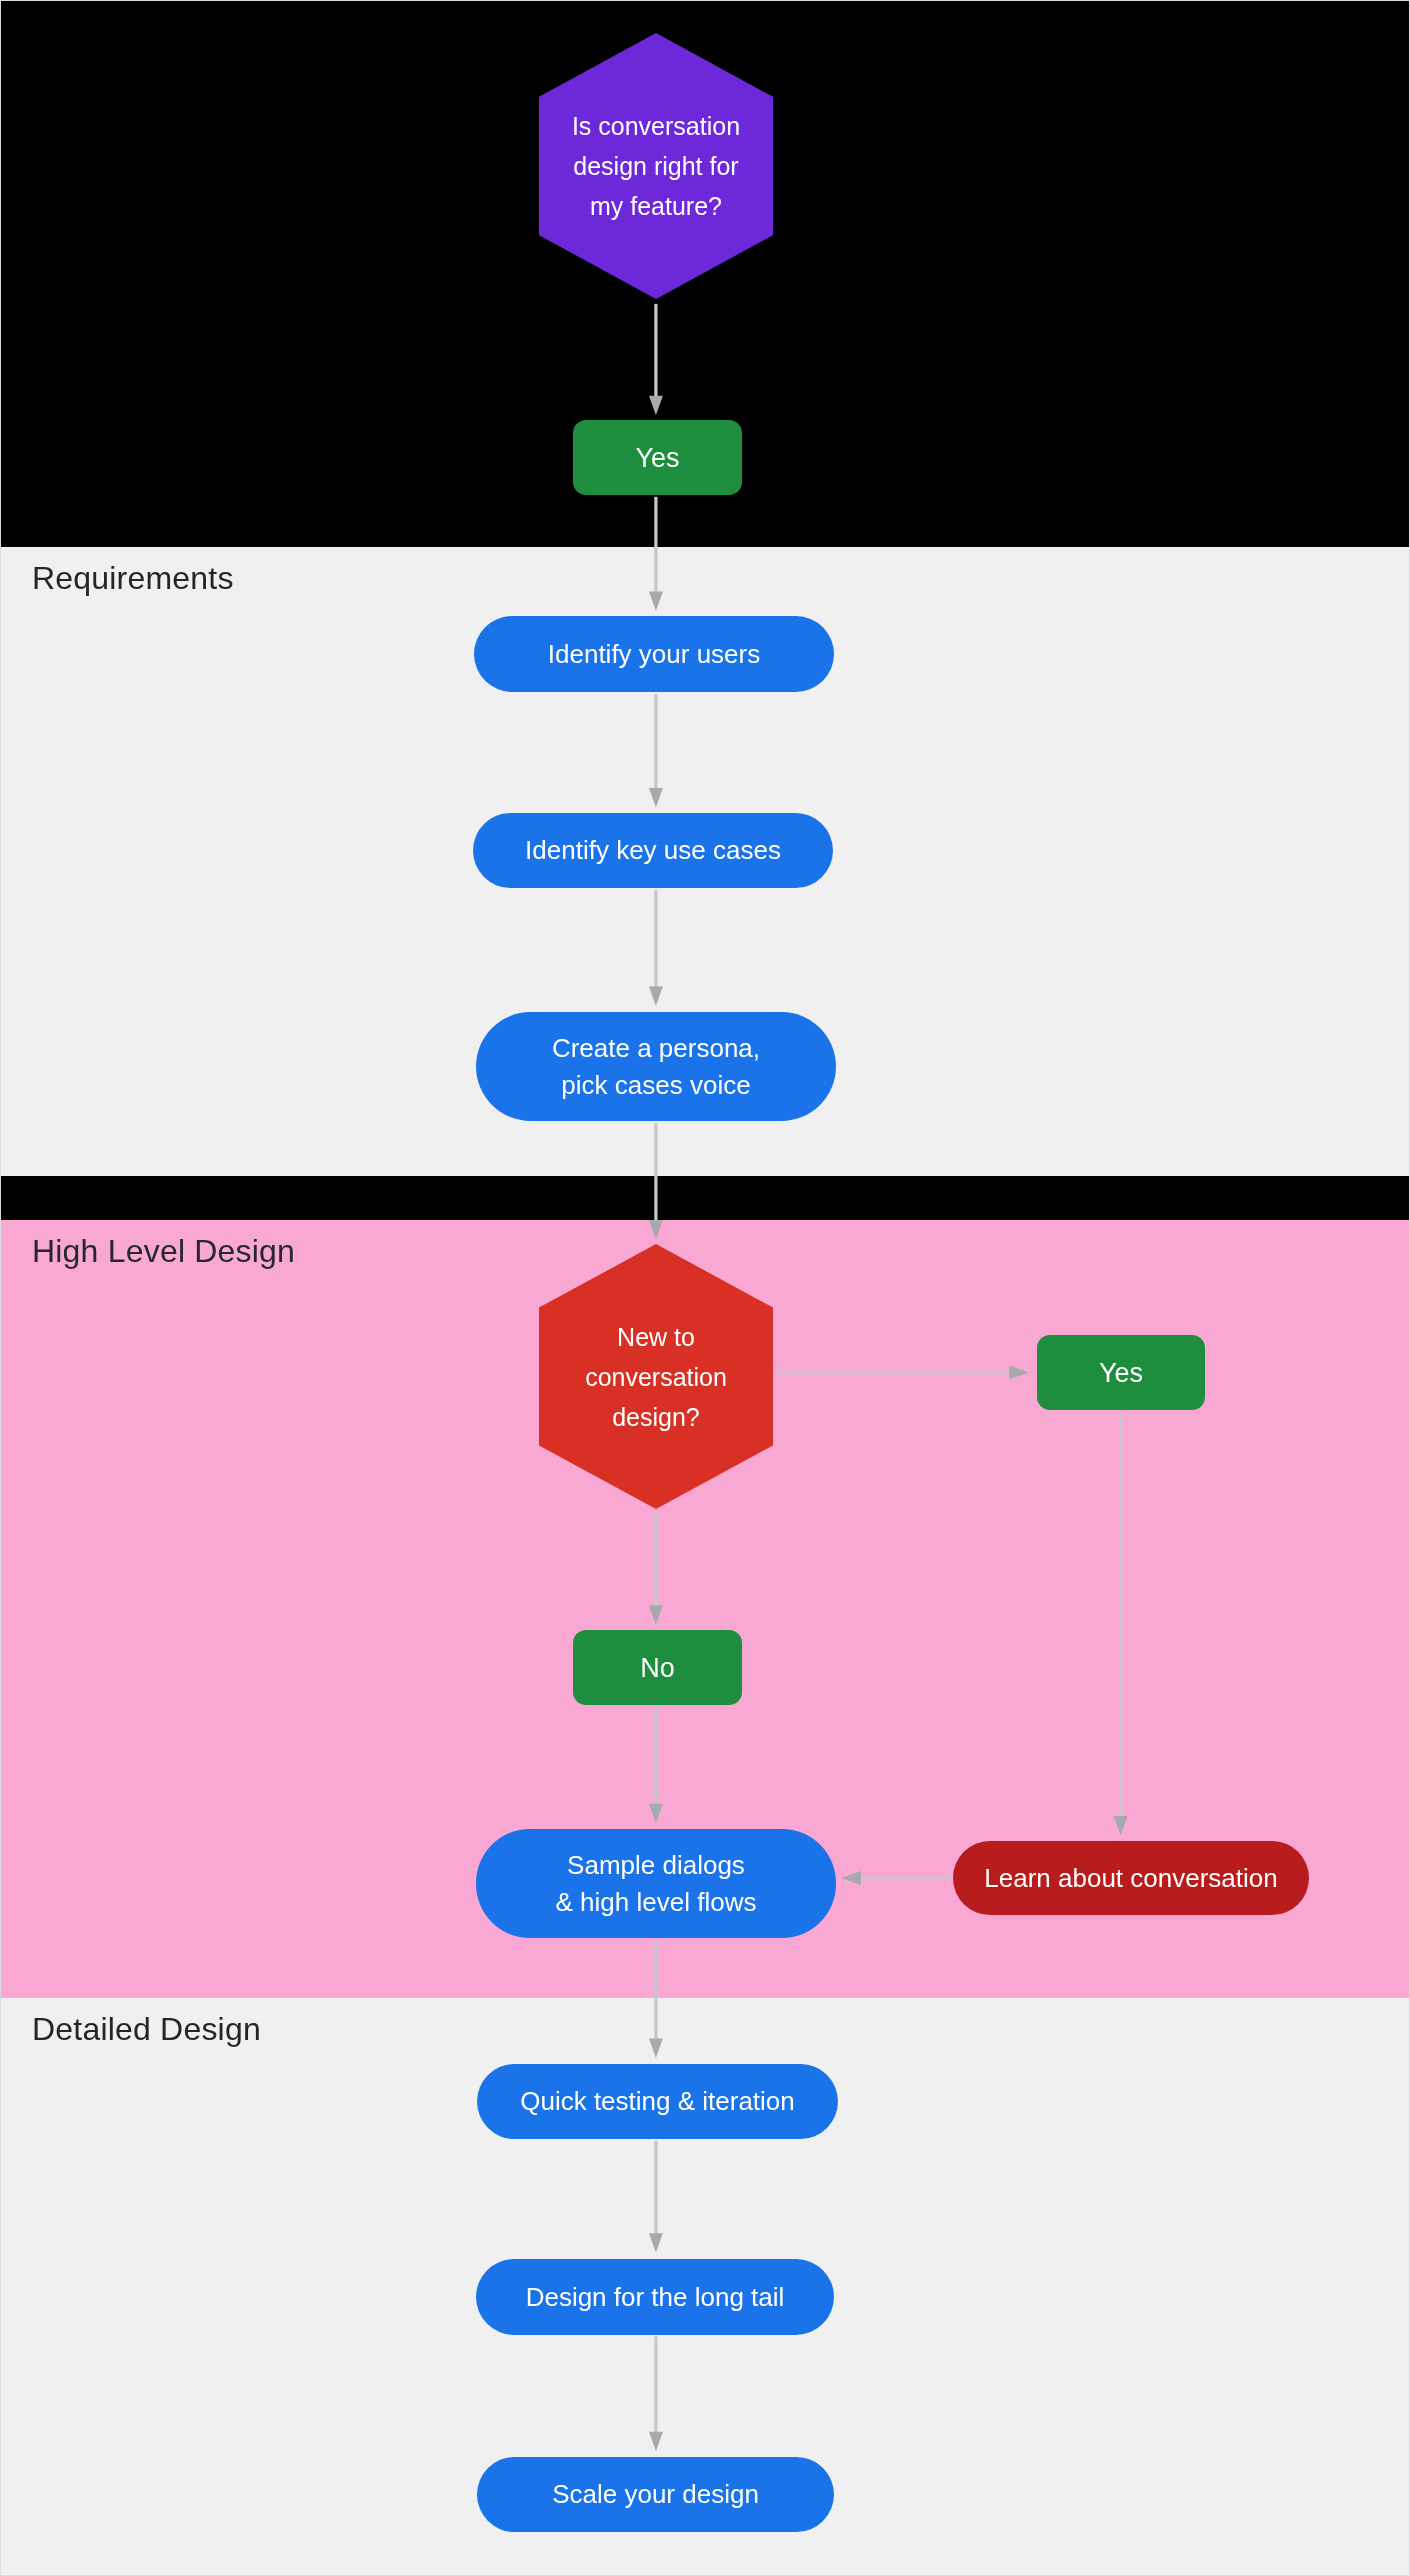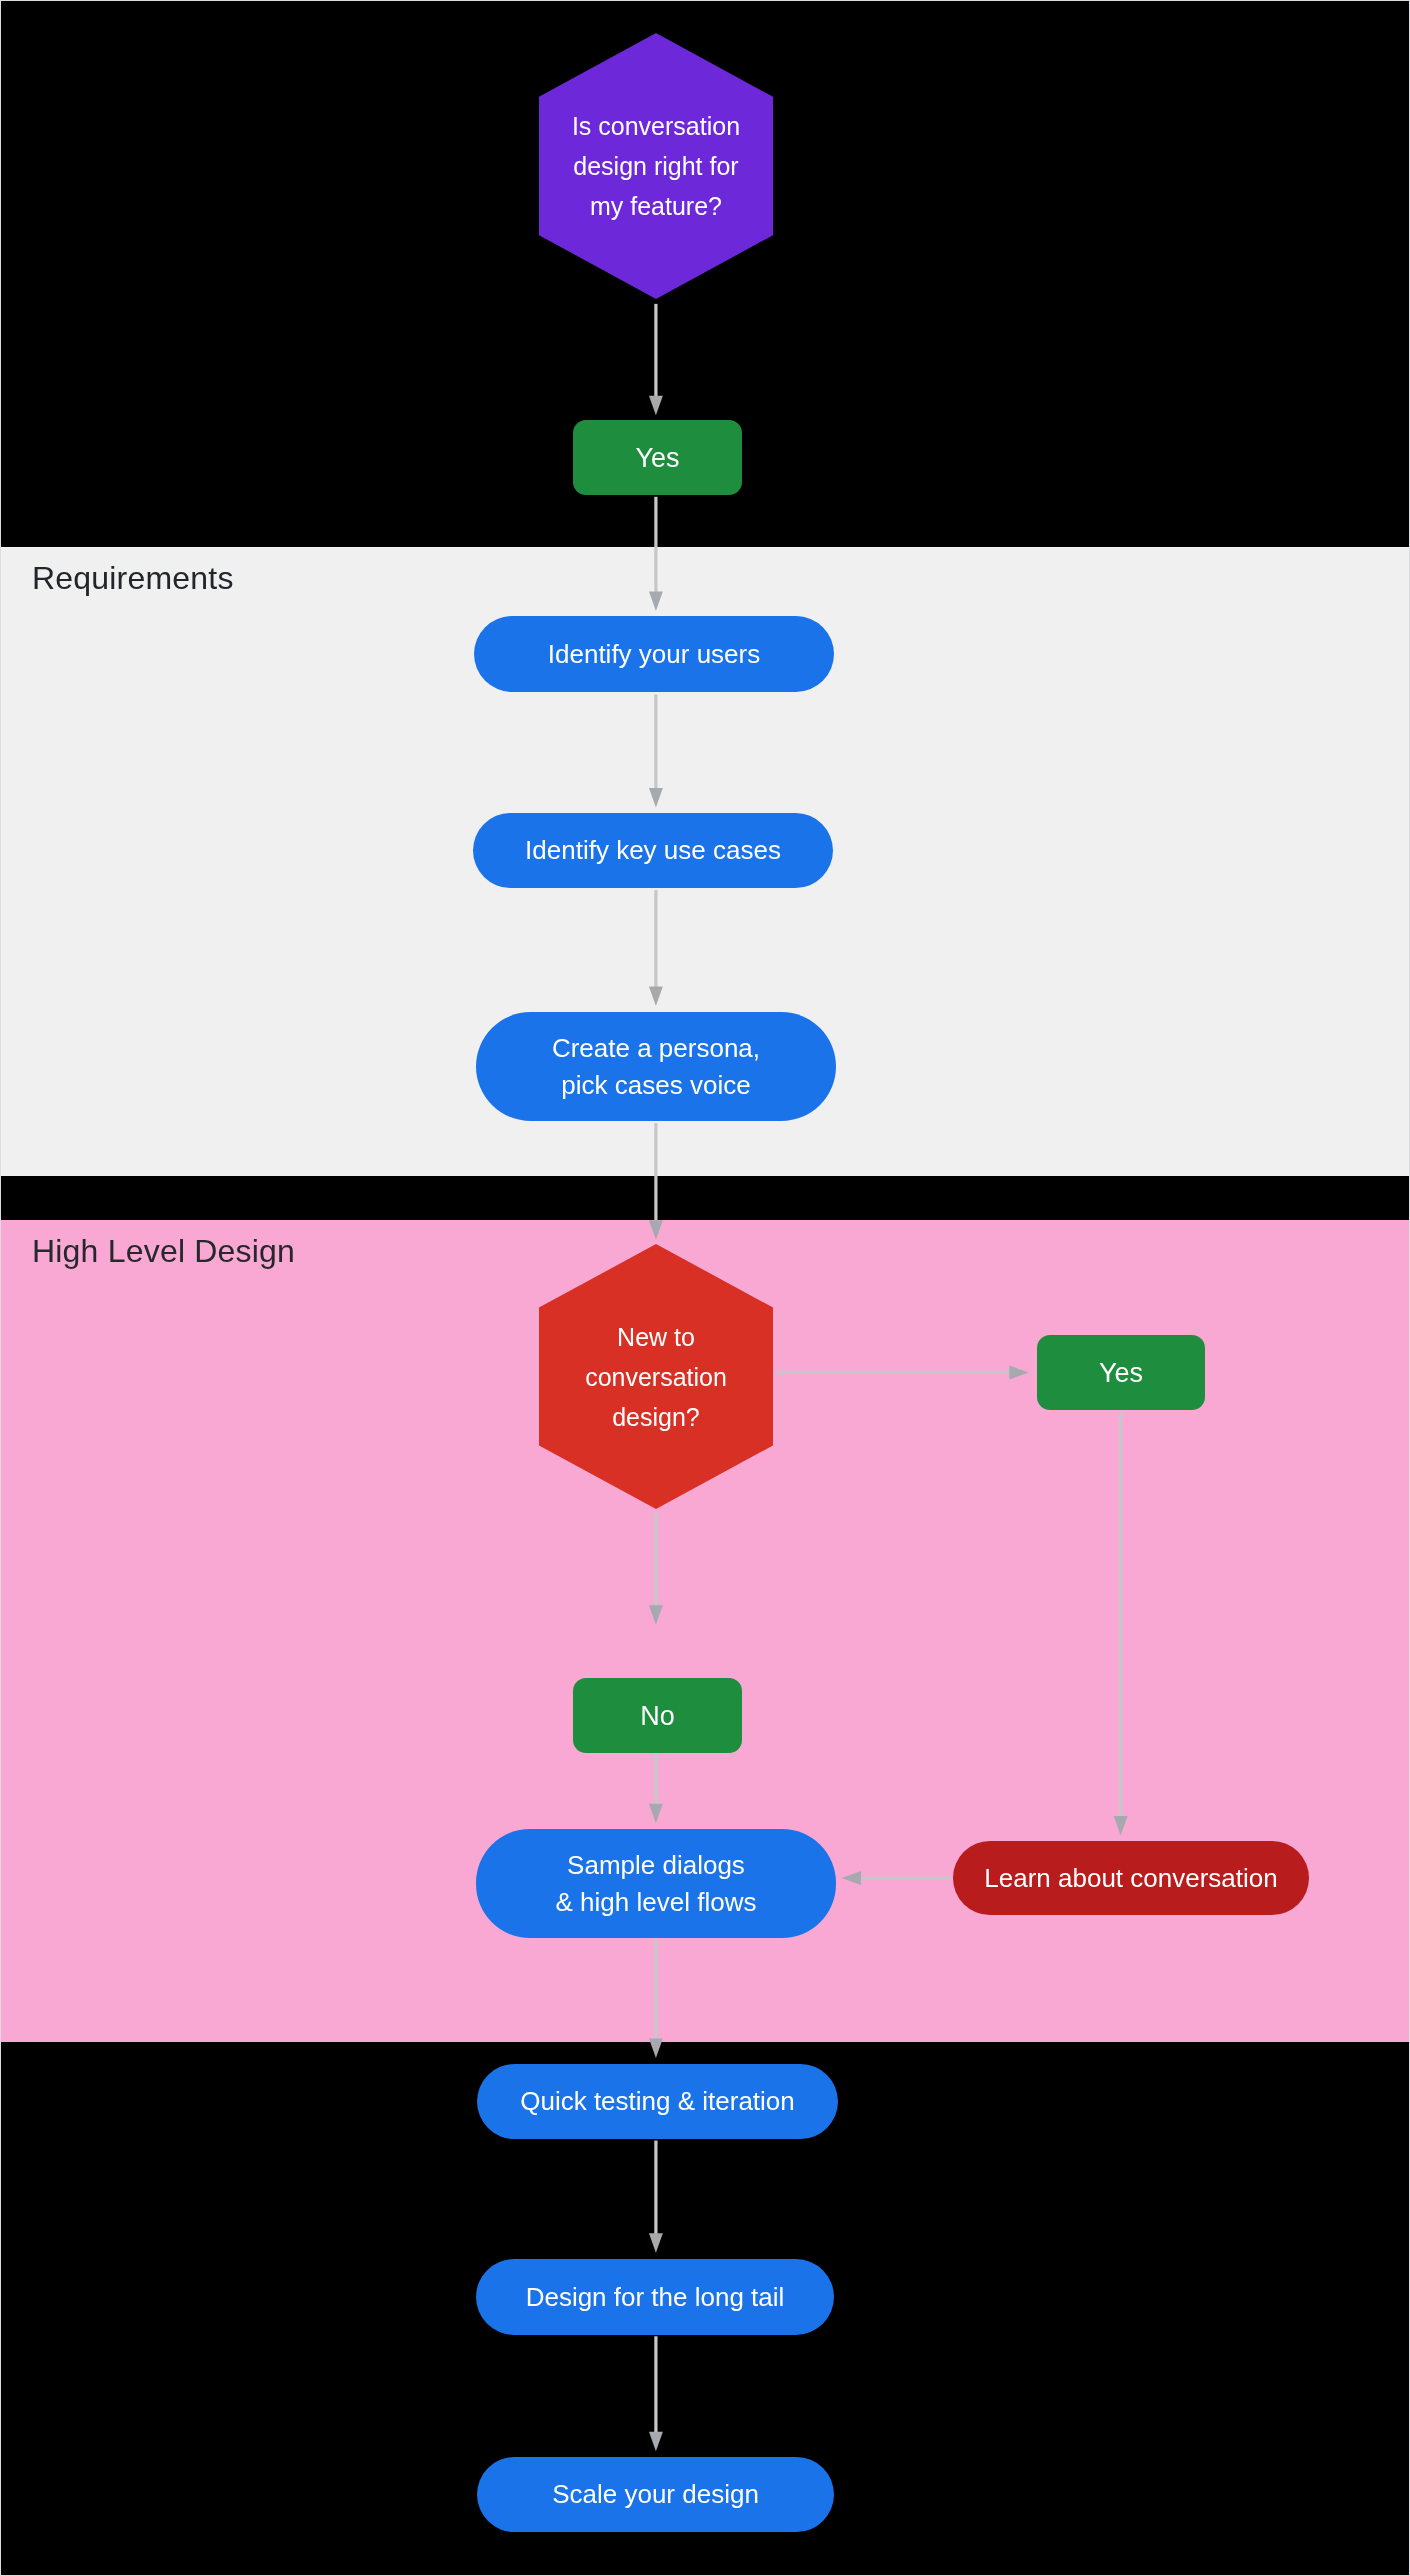"No" div.node { top: 1677px -> 1629px }
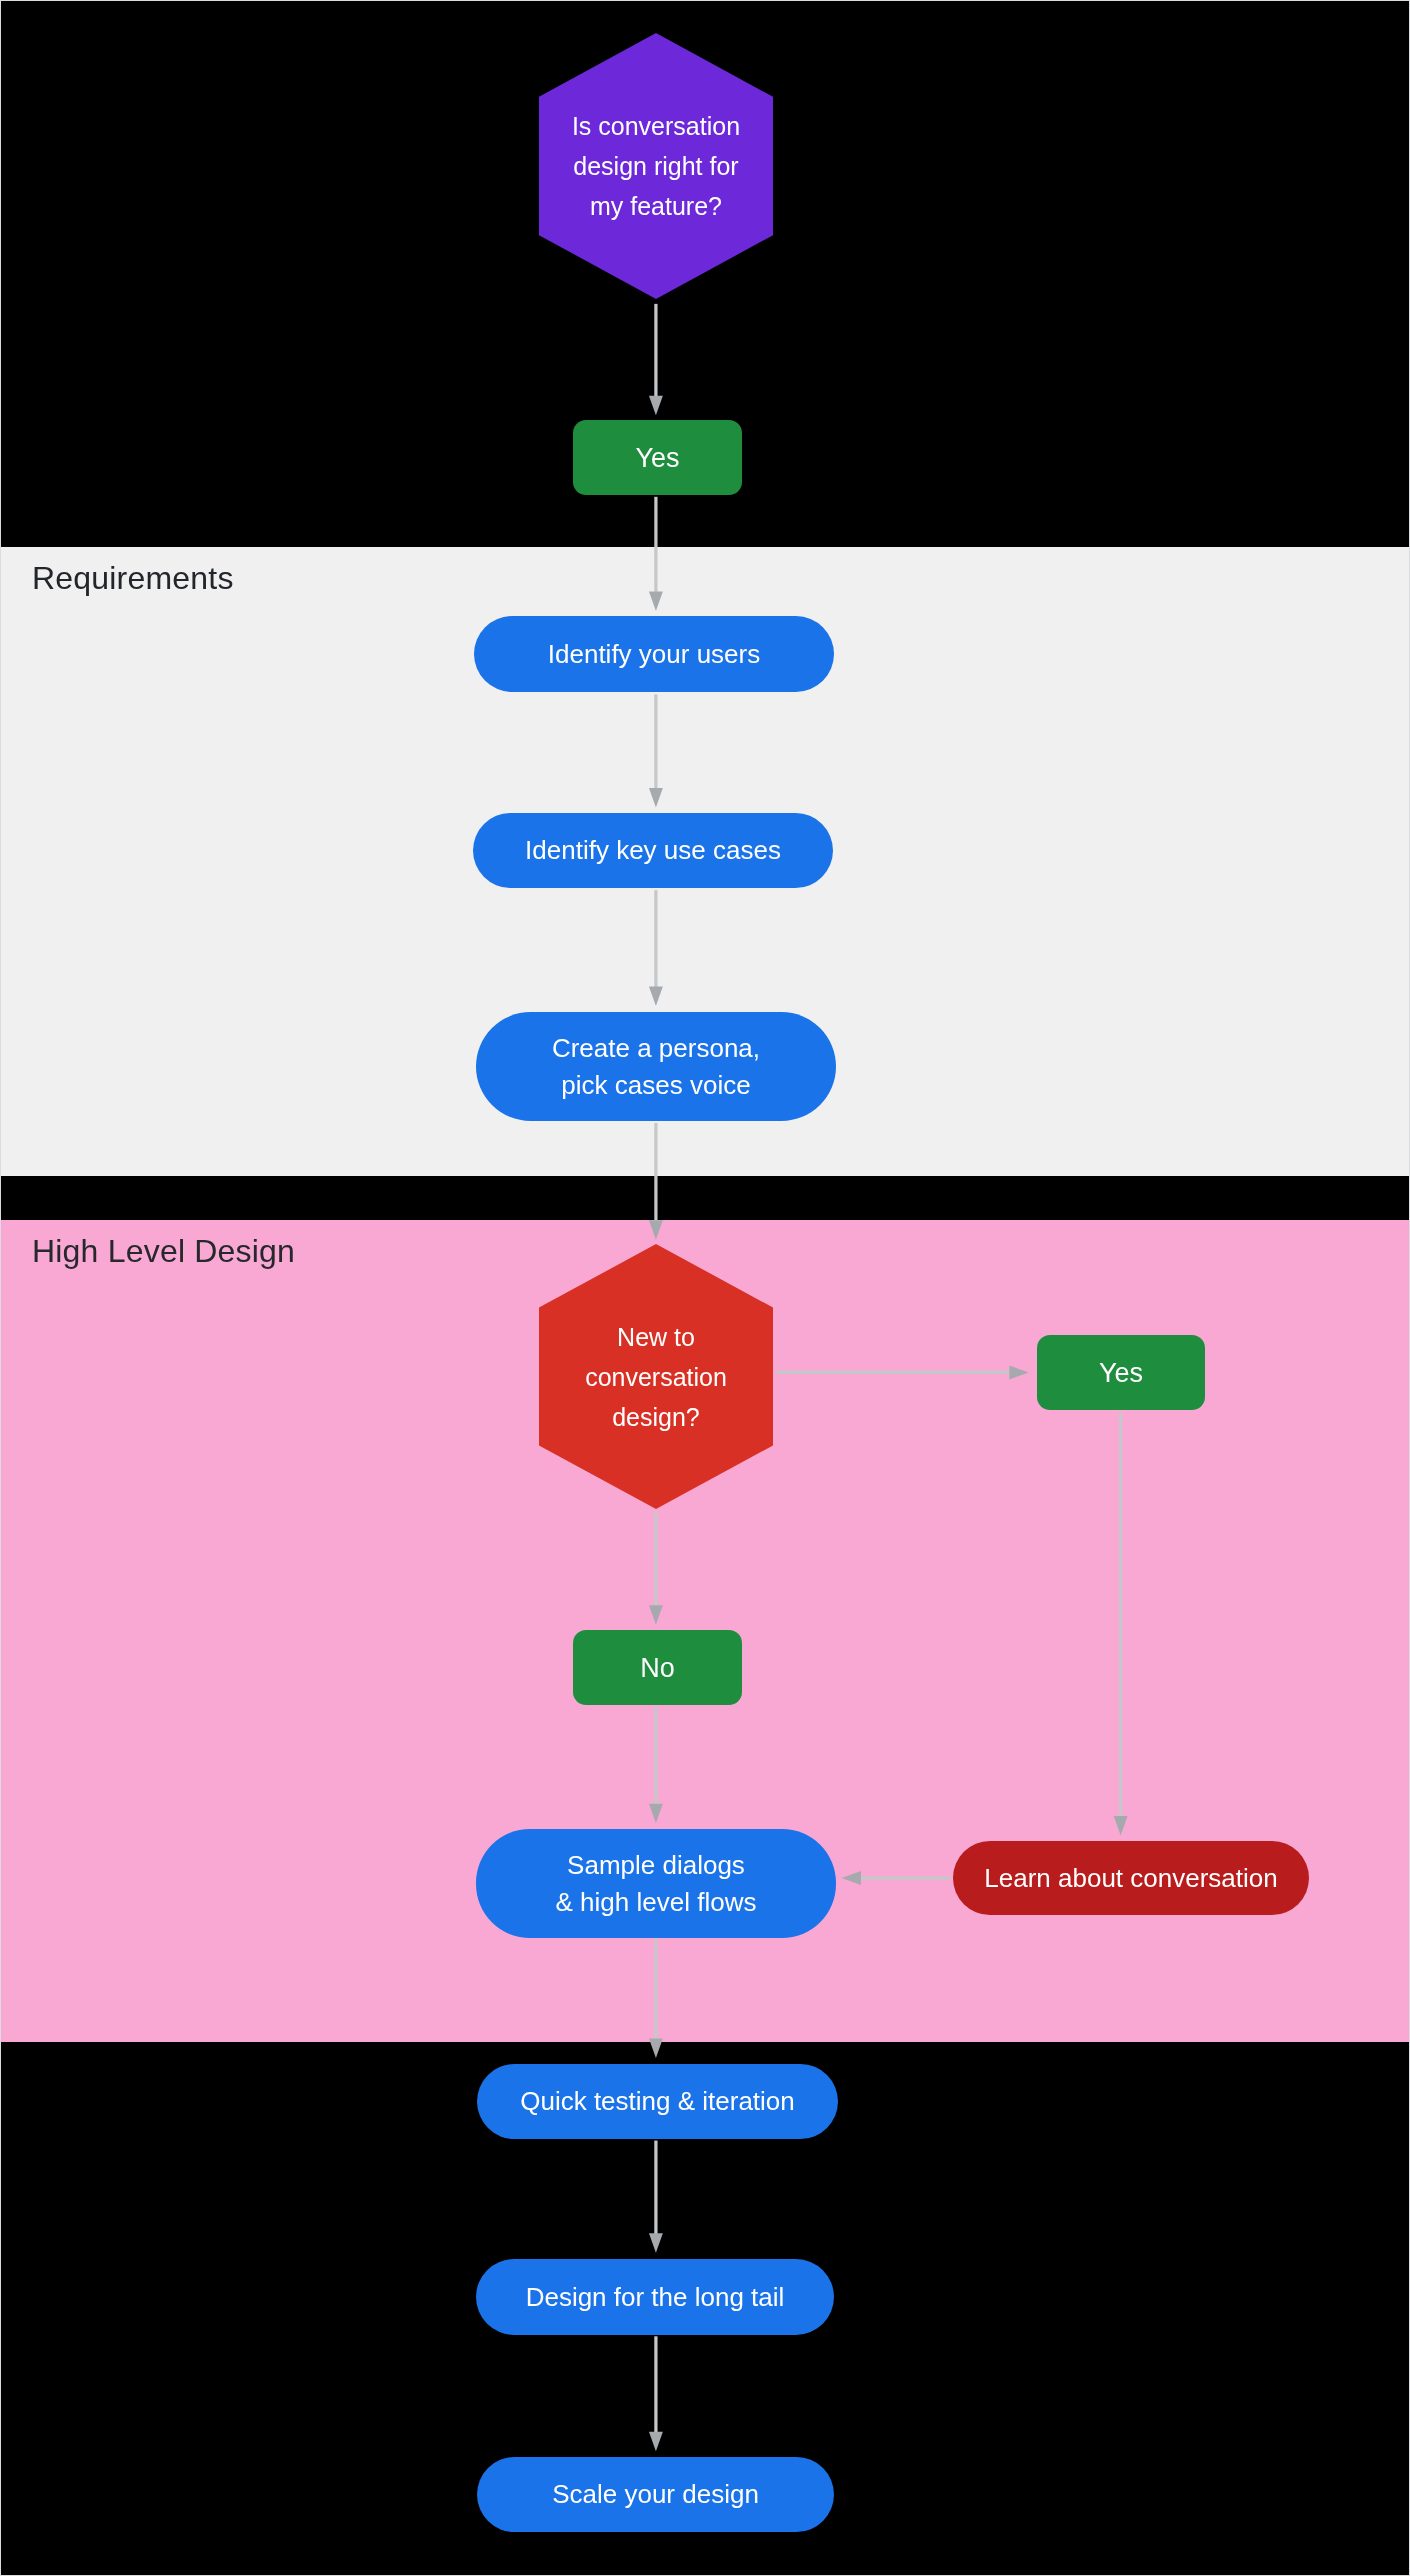"Detailed Design" div.section { html: none -> <div> <div>Detailed Design</div> </div> }
